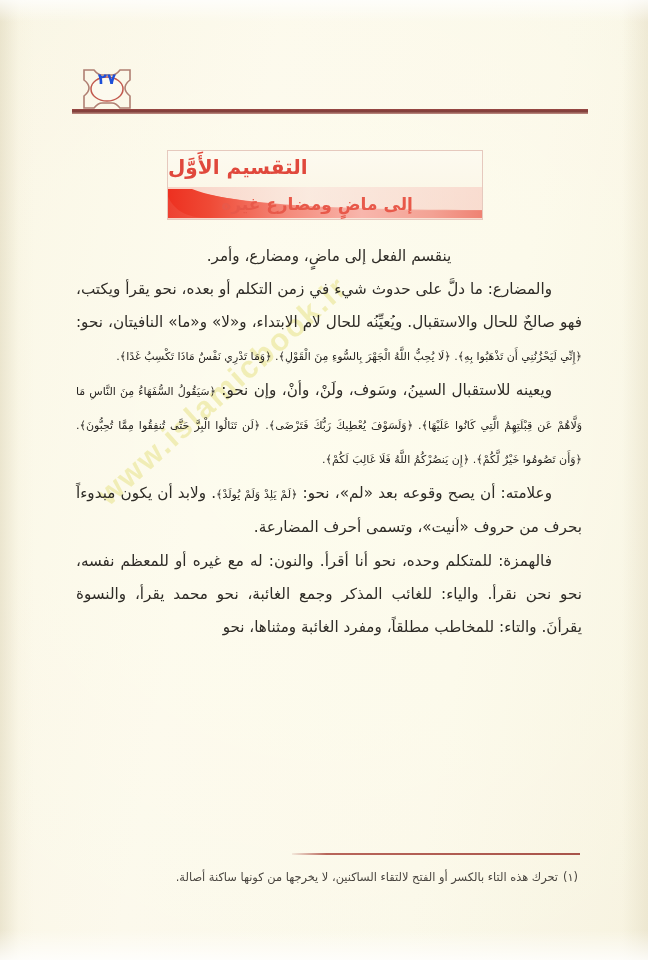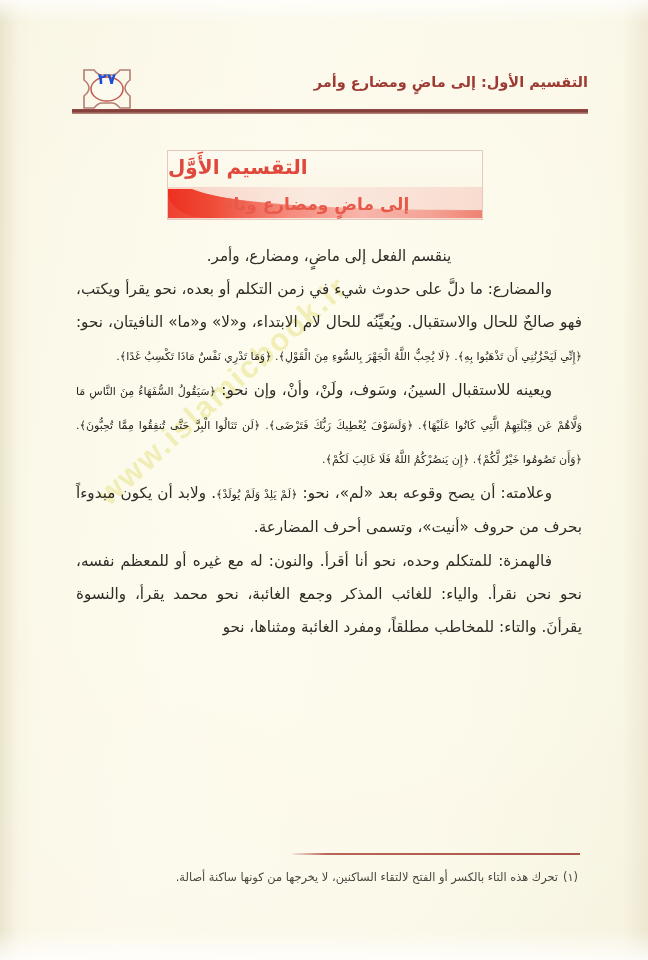"التقسيم الأول: إلى ماضٍ ومضارع" div { html: <div>التقسيم الأول: إلى ماضٍ ومضارع وأمر</div> -> none }
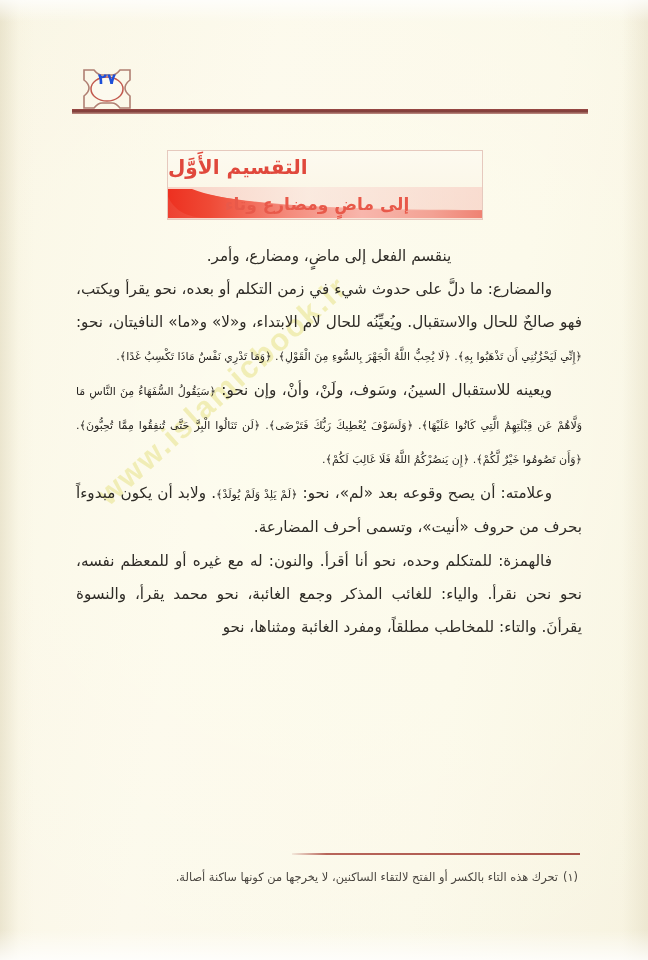"إلى ماضٍ ومضارع وتاء" div { text: وتاء -> غيره }
